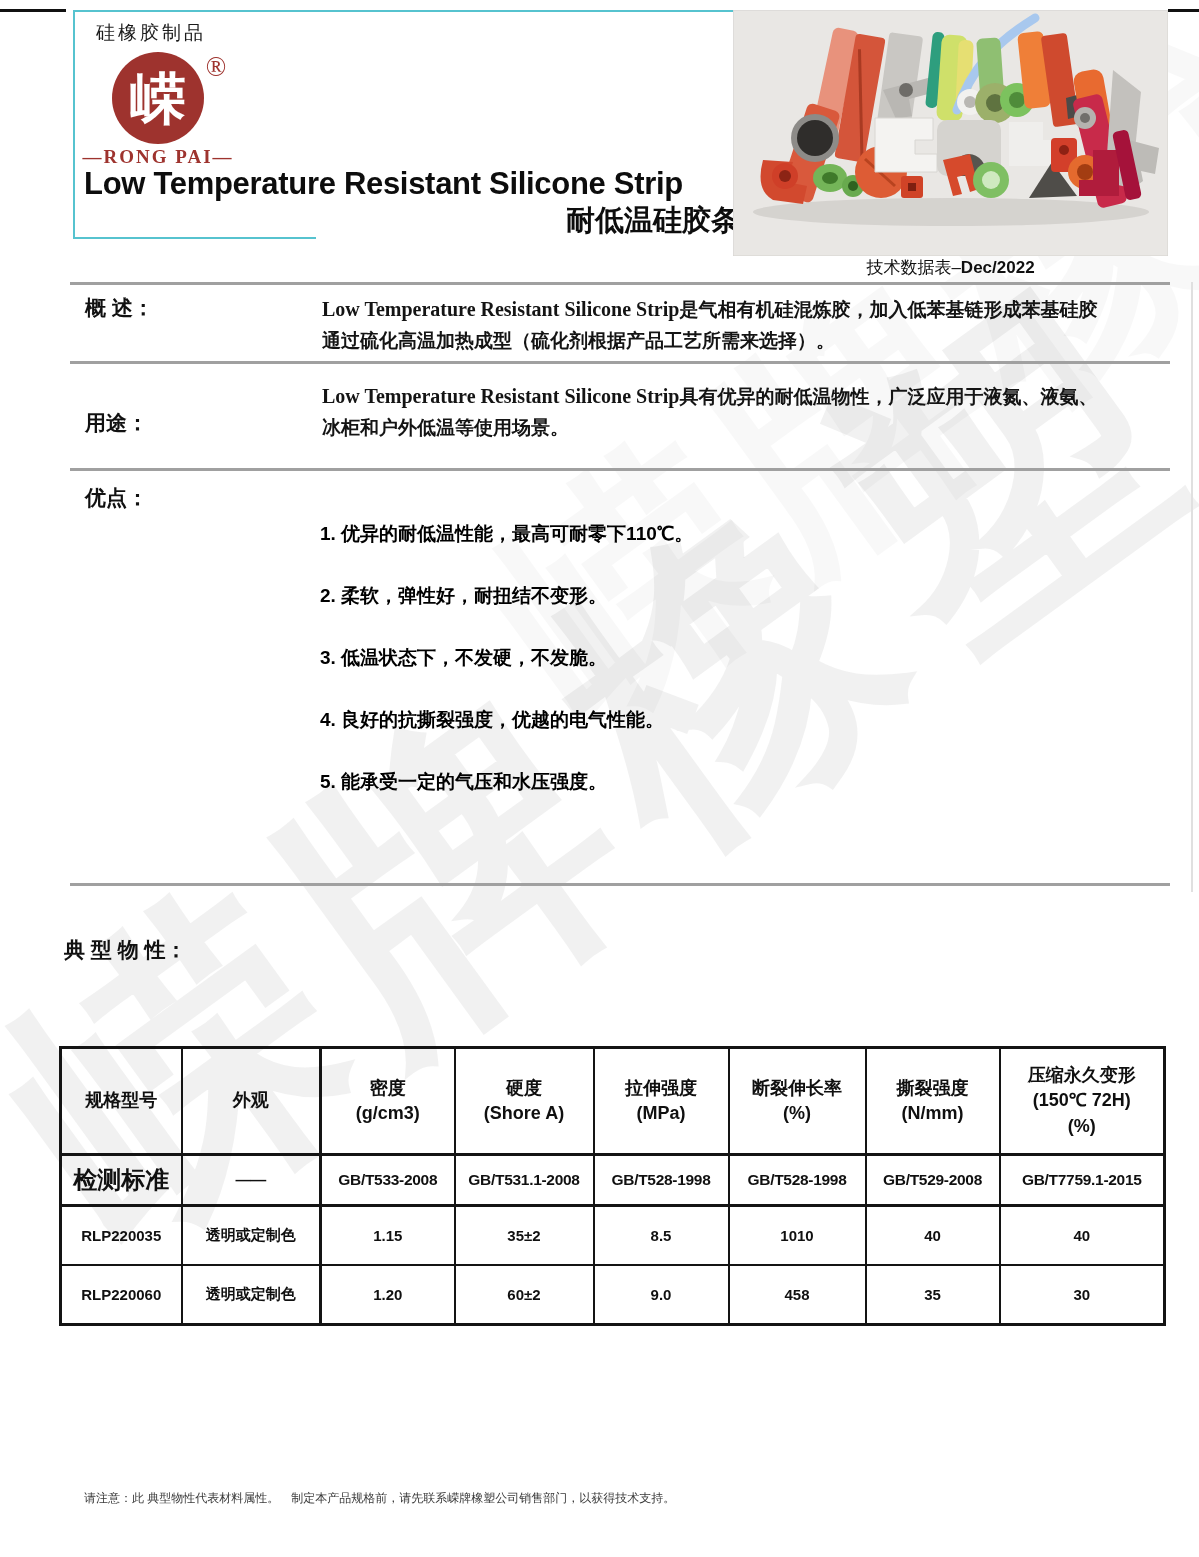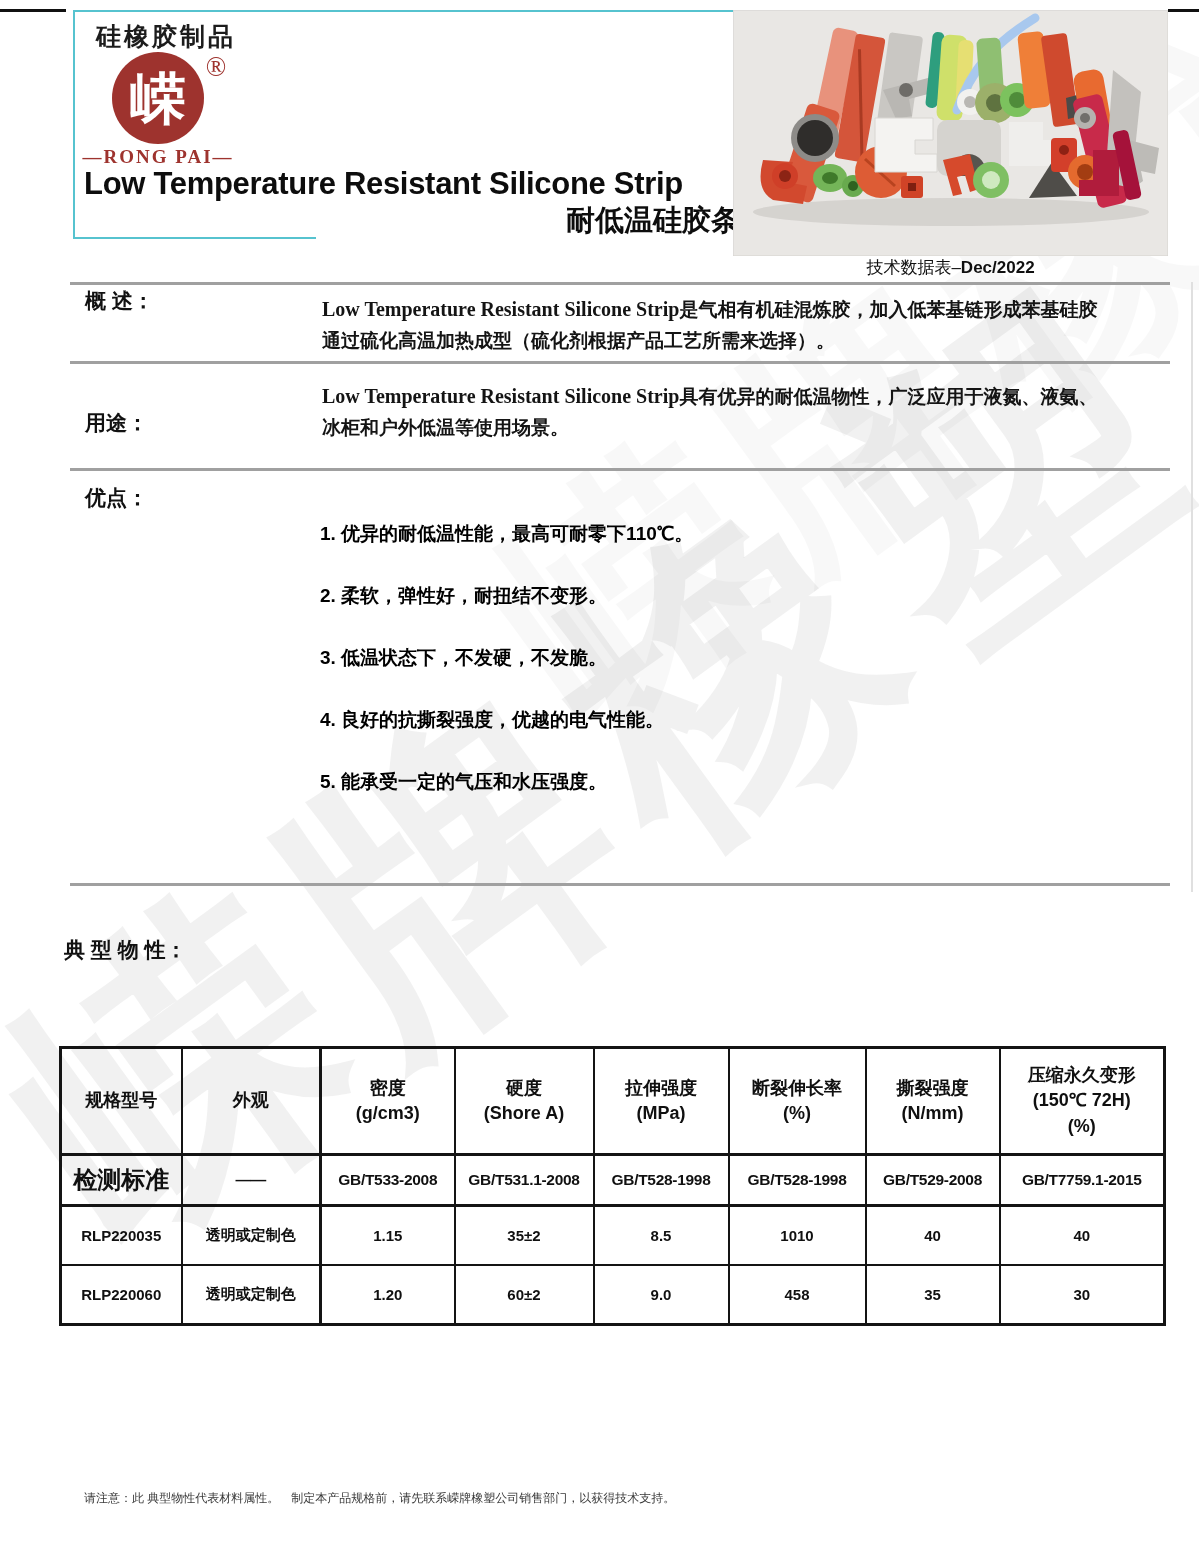"硅橡胶制品" .brandtext { font-size: 25px -> 19px; font-weight: 700 -> 400 }
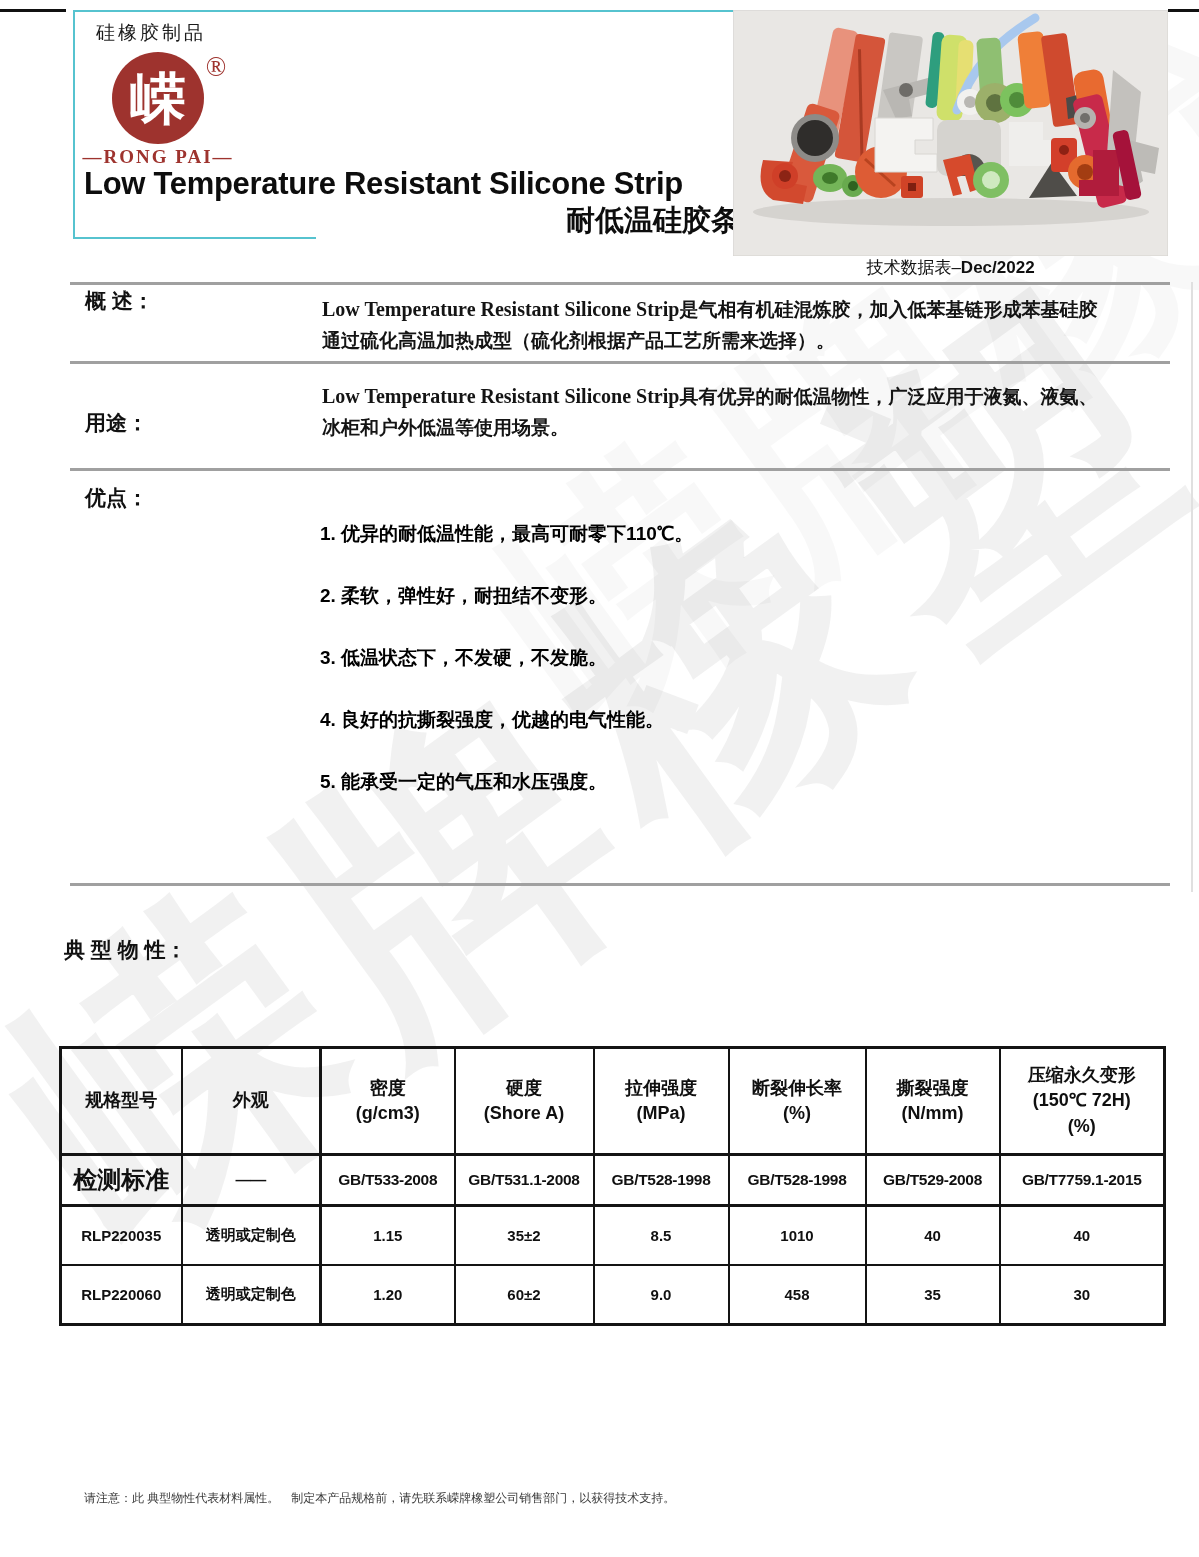"概 述：" .lab-overview { top: 287px -> 294px }
